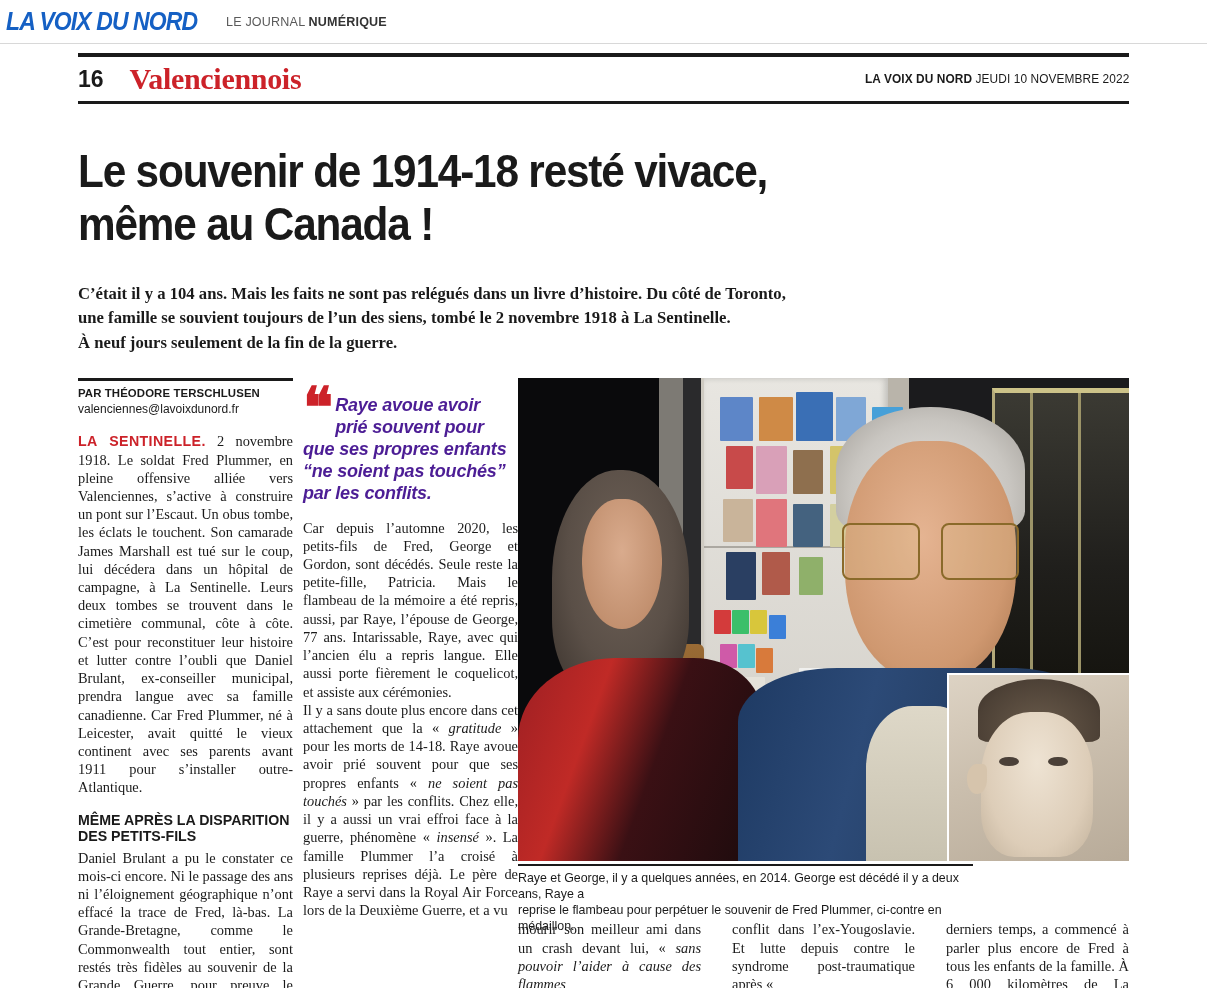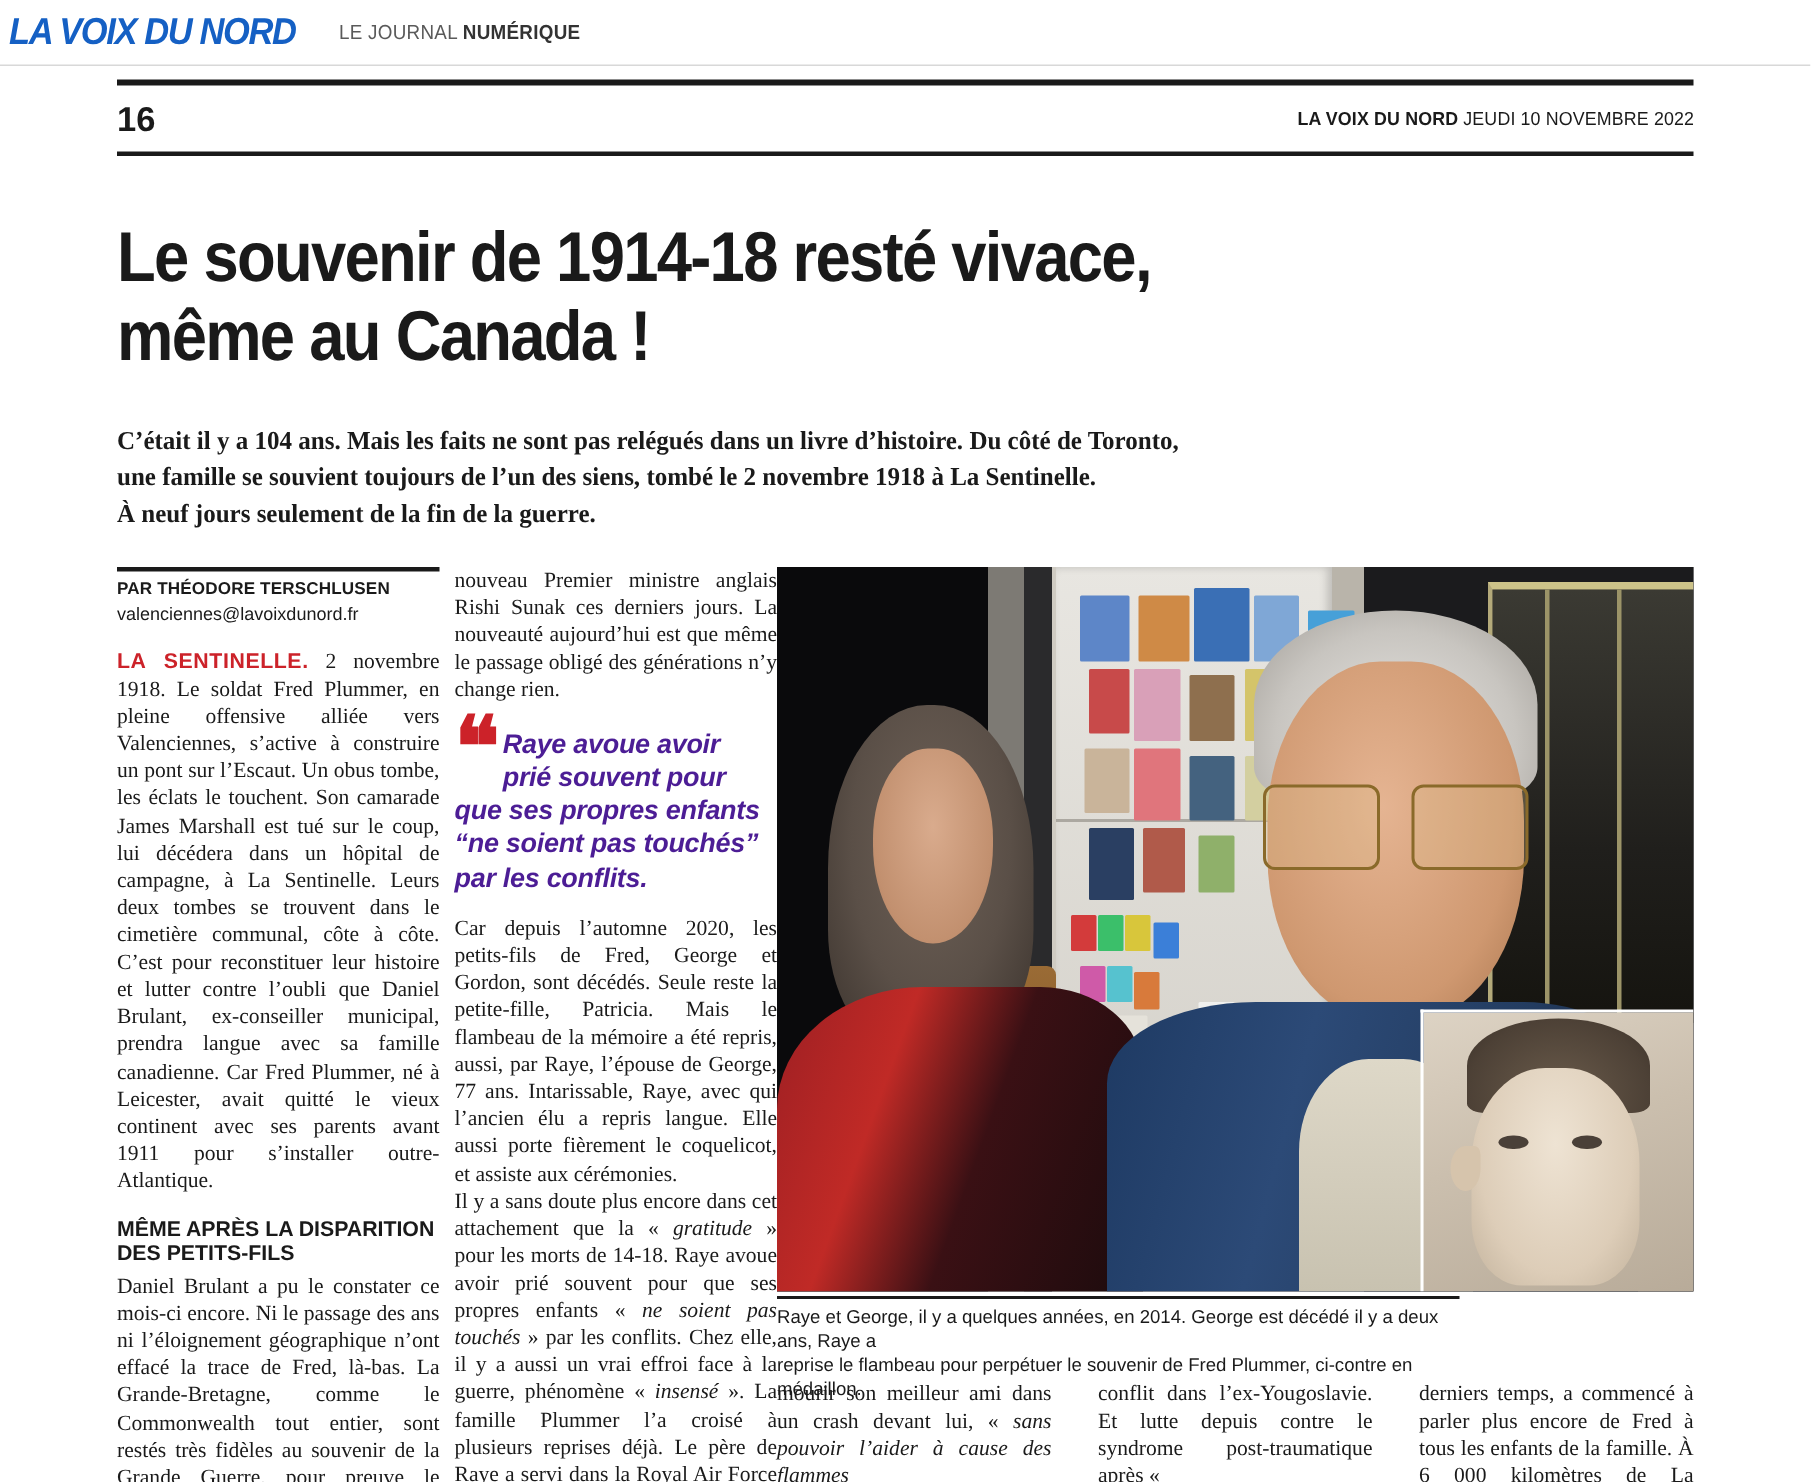"Valenciennois" span.section-title { html: none -> <span>Valenciennois</span> }
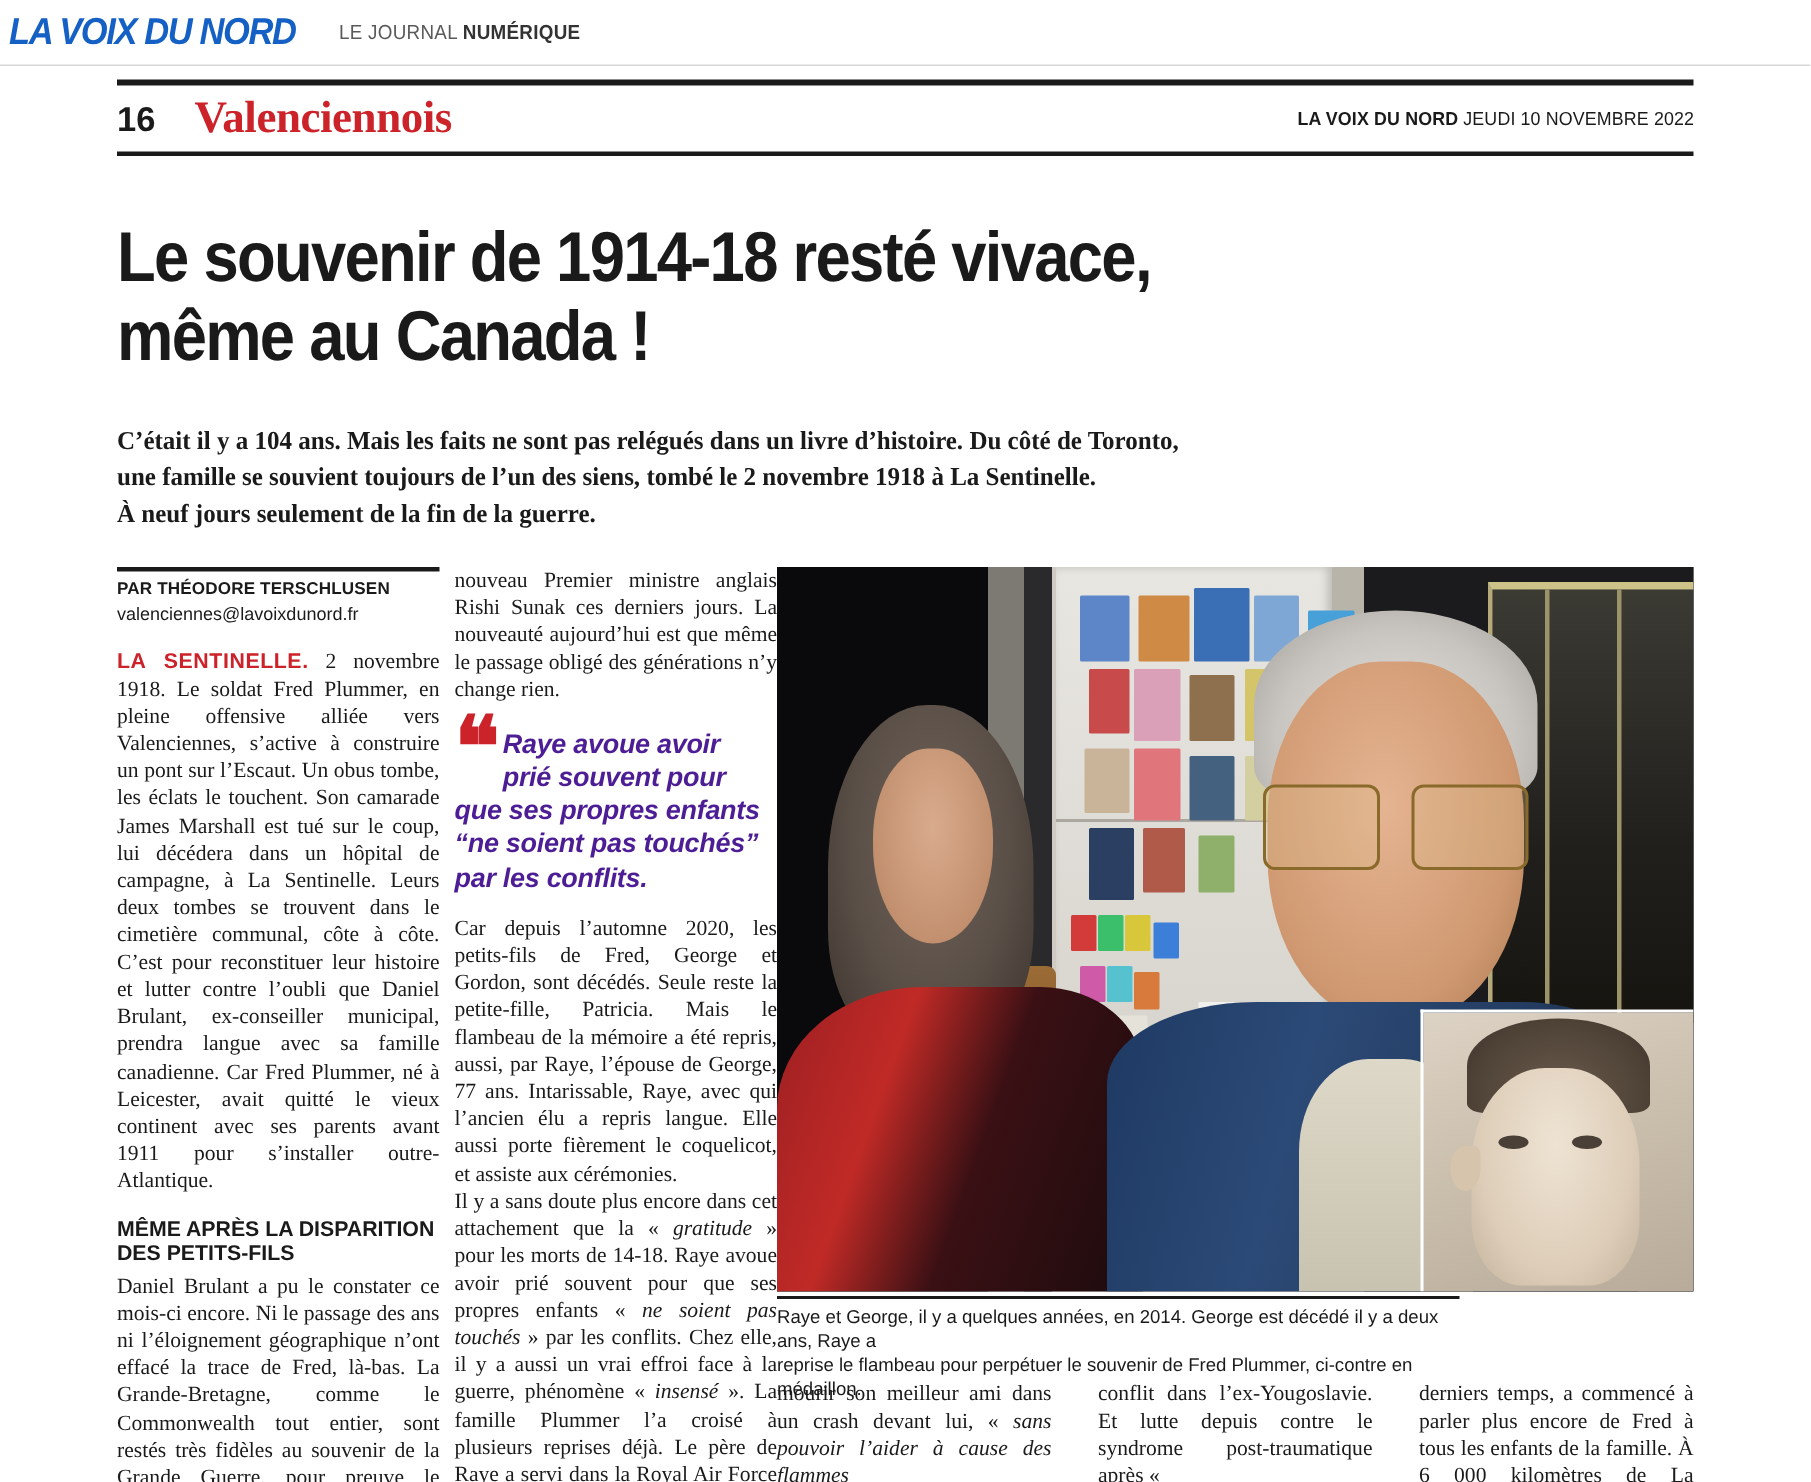"nouveau Premier ministre anglais Rishi" p { html: <p>nouveau Premier ministre anglais Rishi Sunak ces derniers jours. La nouveauté aujourd’hui est que même le passage obligé des générations n’y change rien.</p> -> none }
